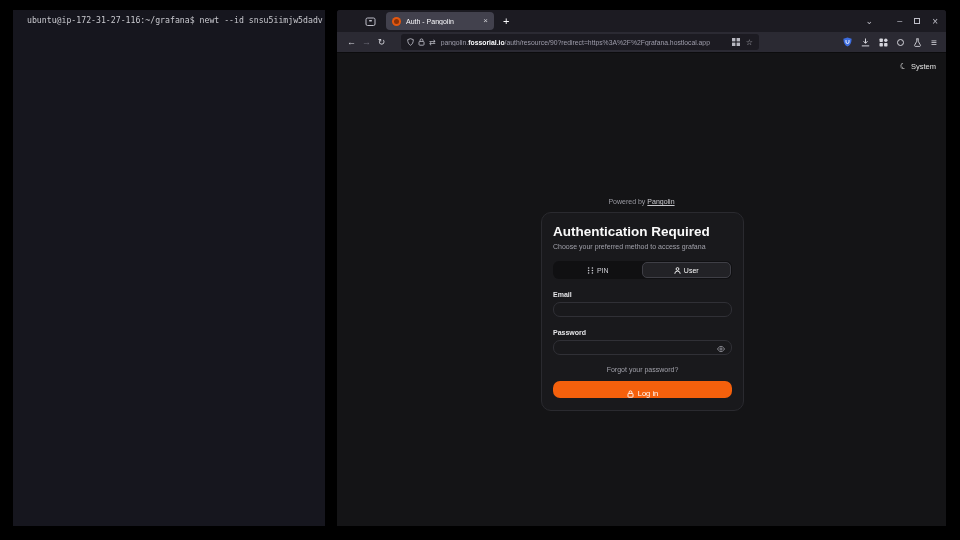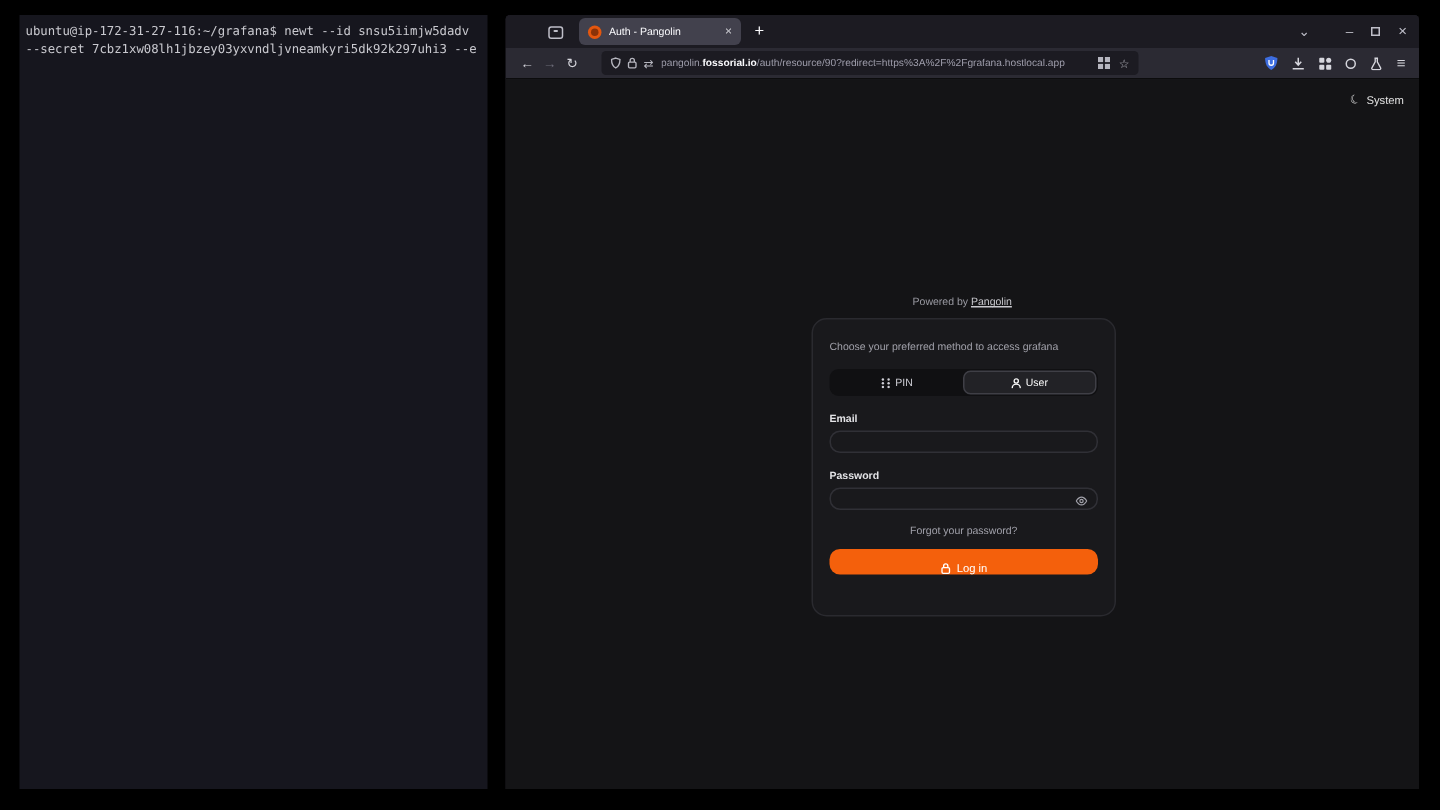"ubuntu@ip-172-31-27-116:~/grafana$ newt" .terminal { padding: 4px 4px -> 4px 14px }
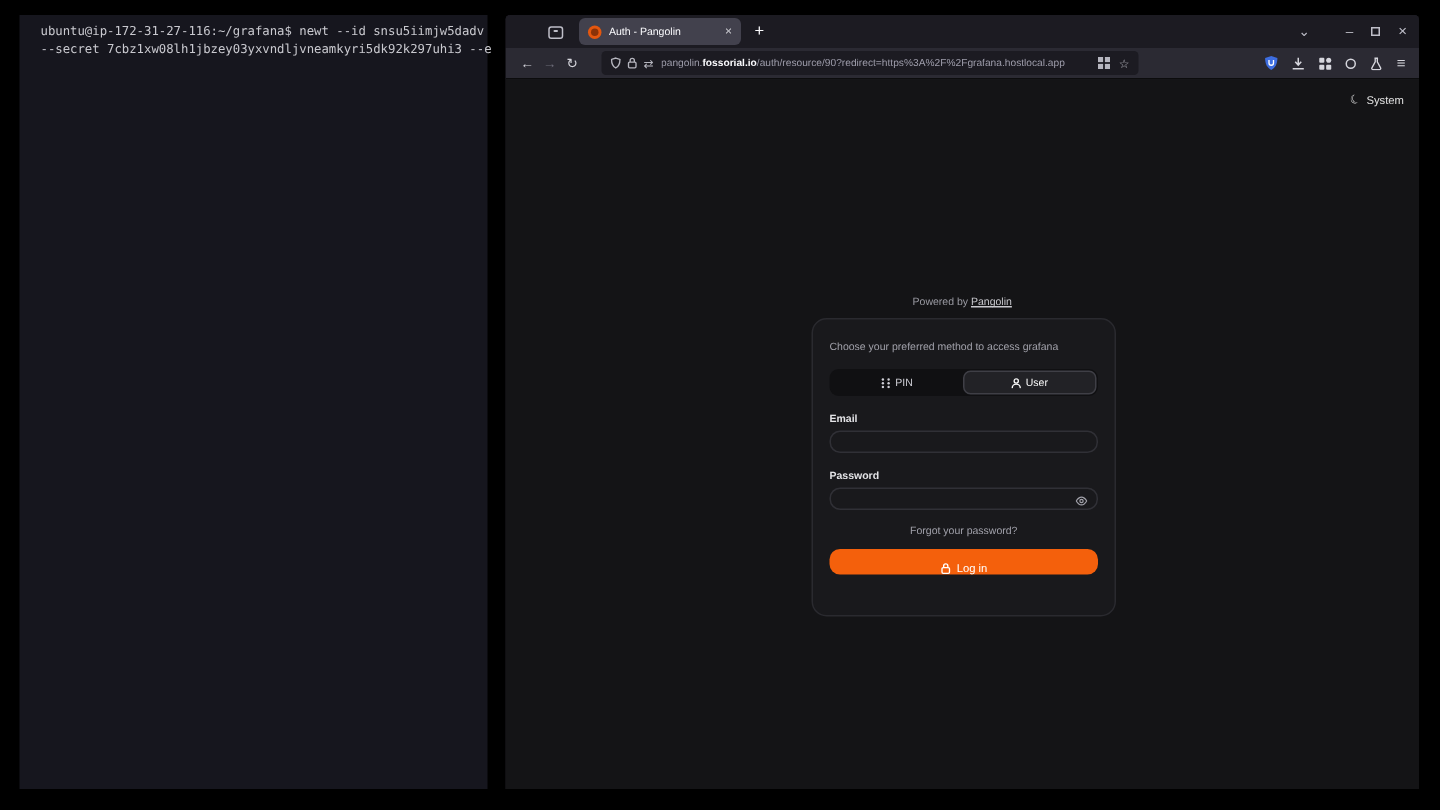"--secret" div.tline { html: <div>--secret 7cbz1xw08lh1jbzey03yxvndljvneamkyri5dk92k297uhi3 --e</div> -> none }
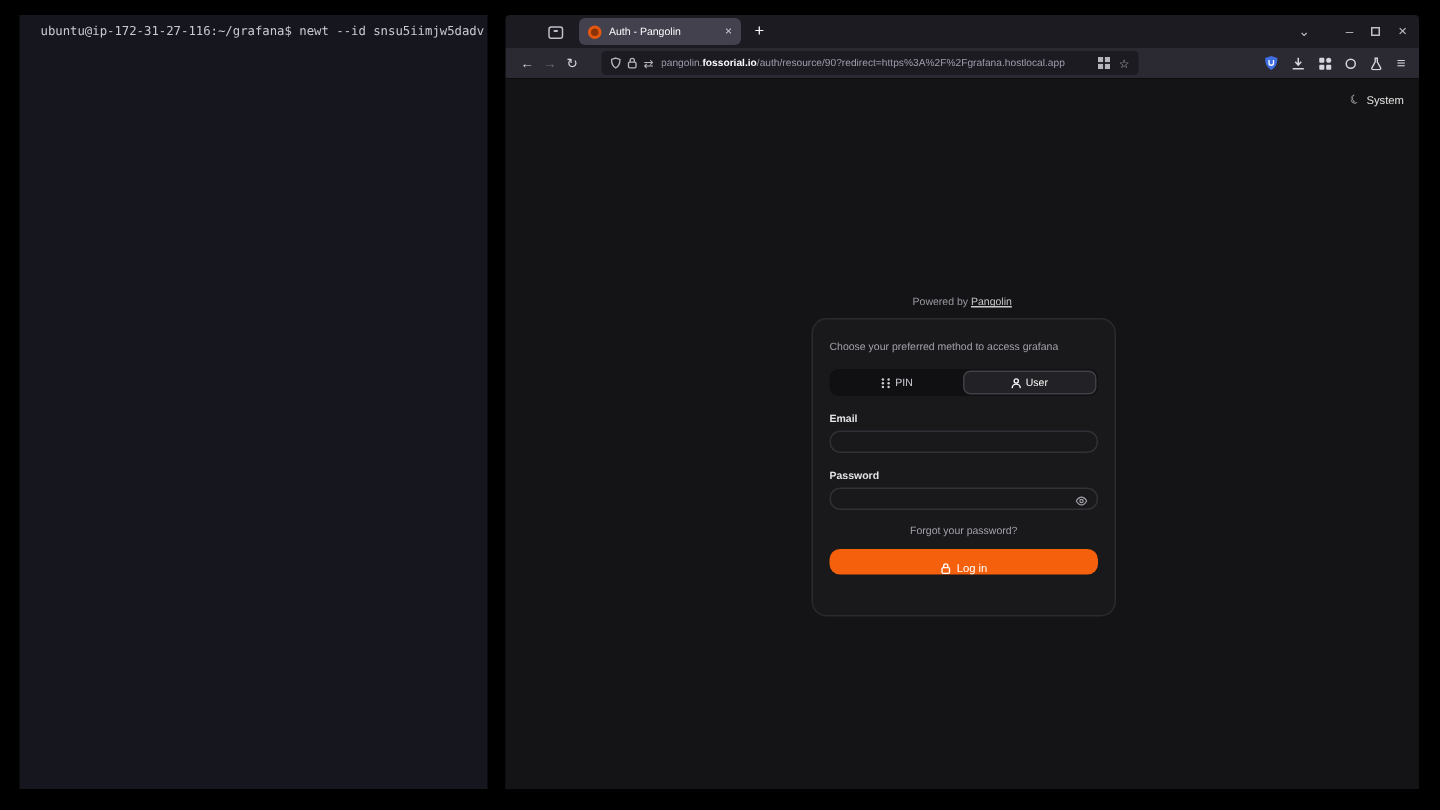"Authentication Required" h1 { html: none -> <h1>Authentication Required</h1> }
